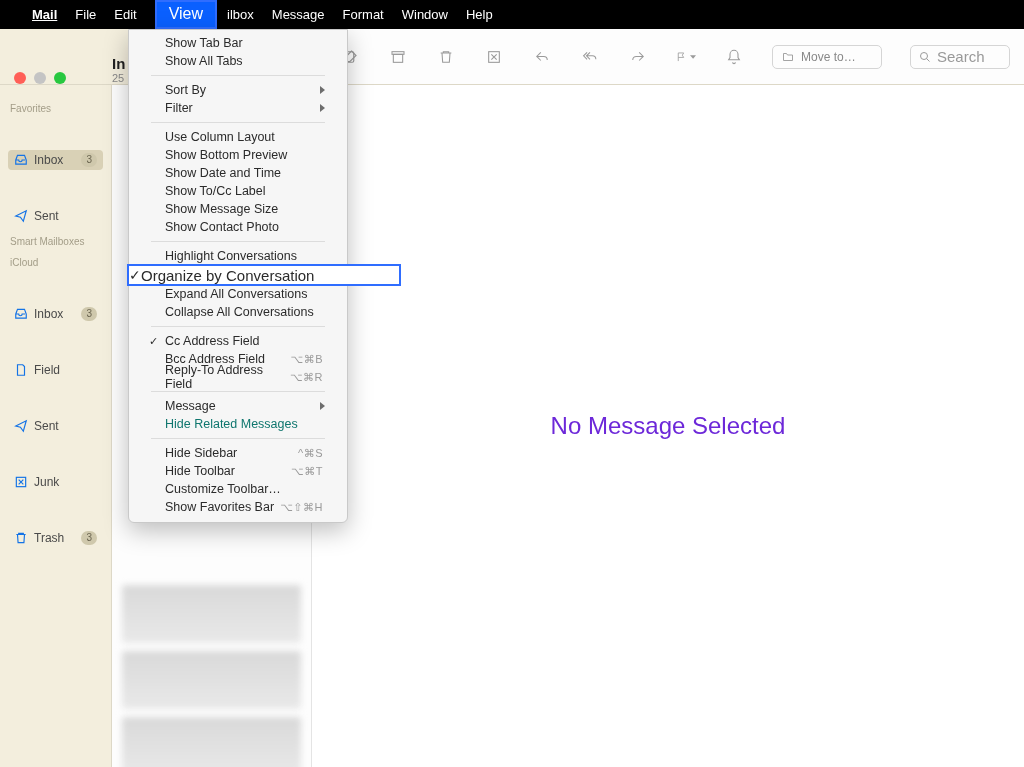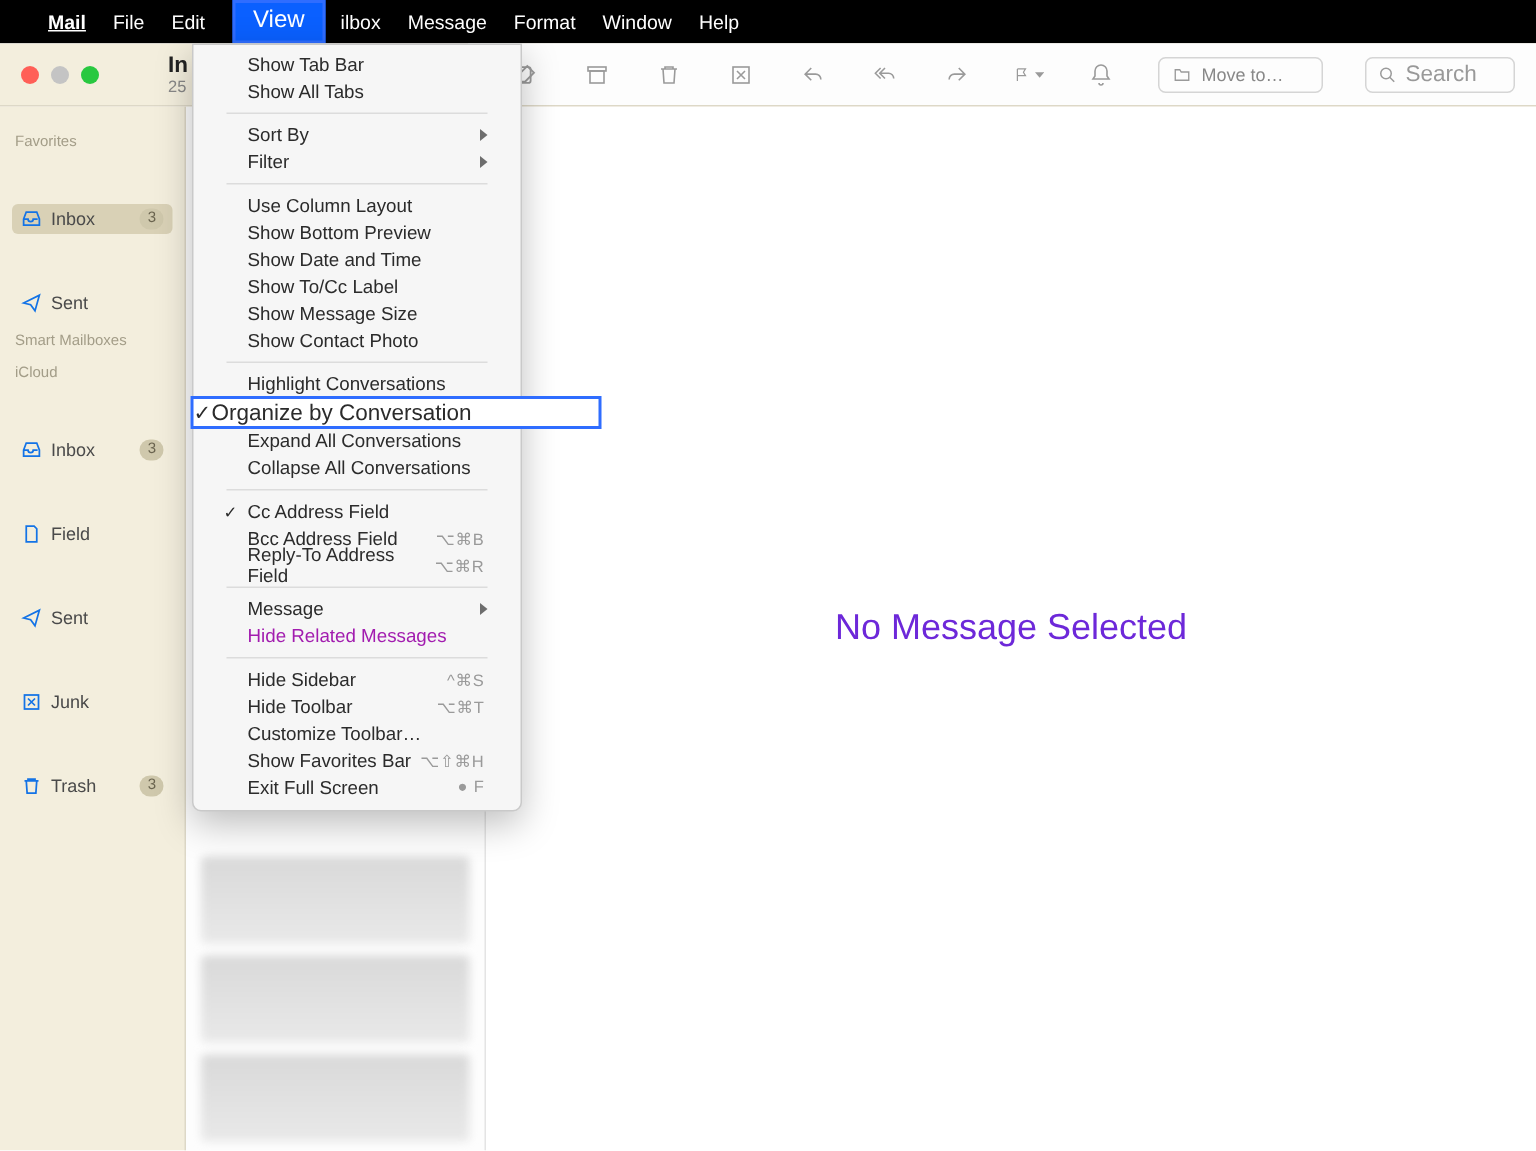"In" .toolbar-row { align-items: center -> flex-end; height: 42px -> 56px }
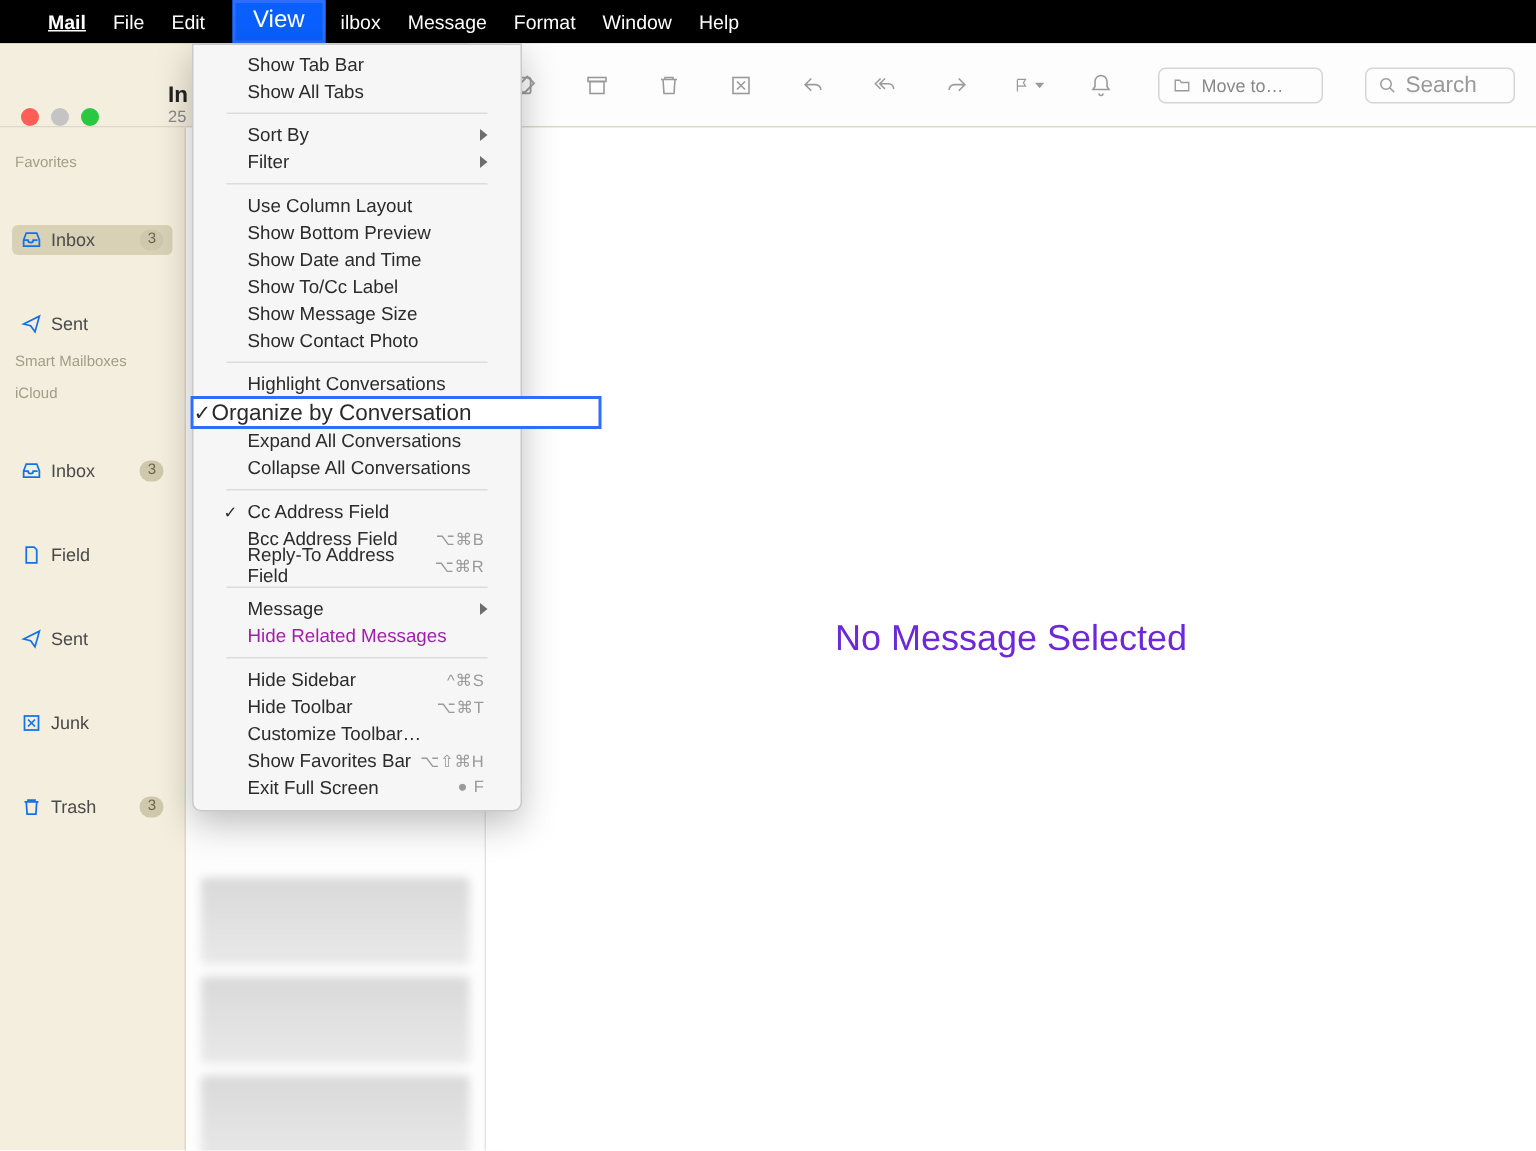"Favorites" .sidebar { width: 124px -> 112px }
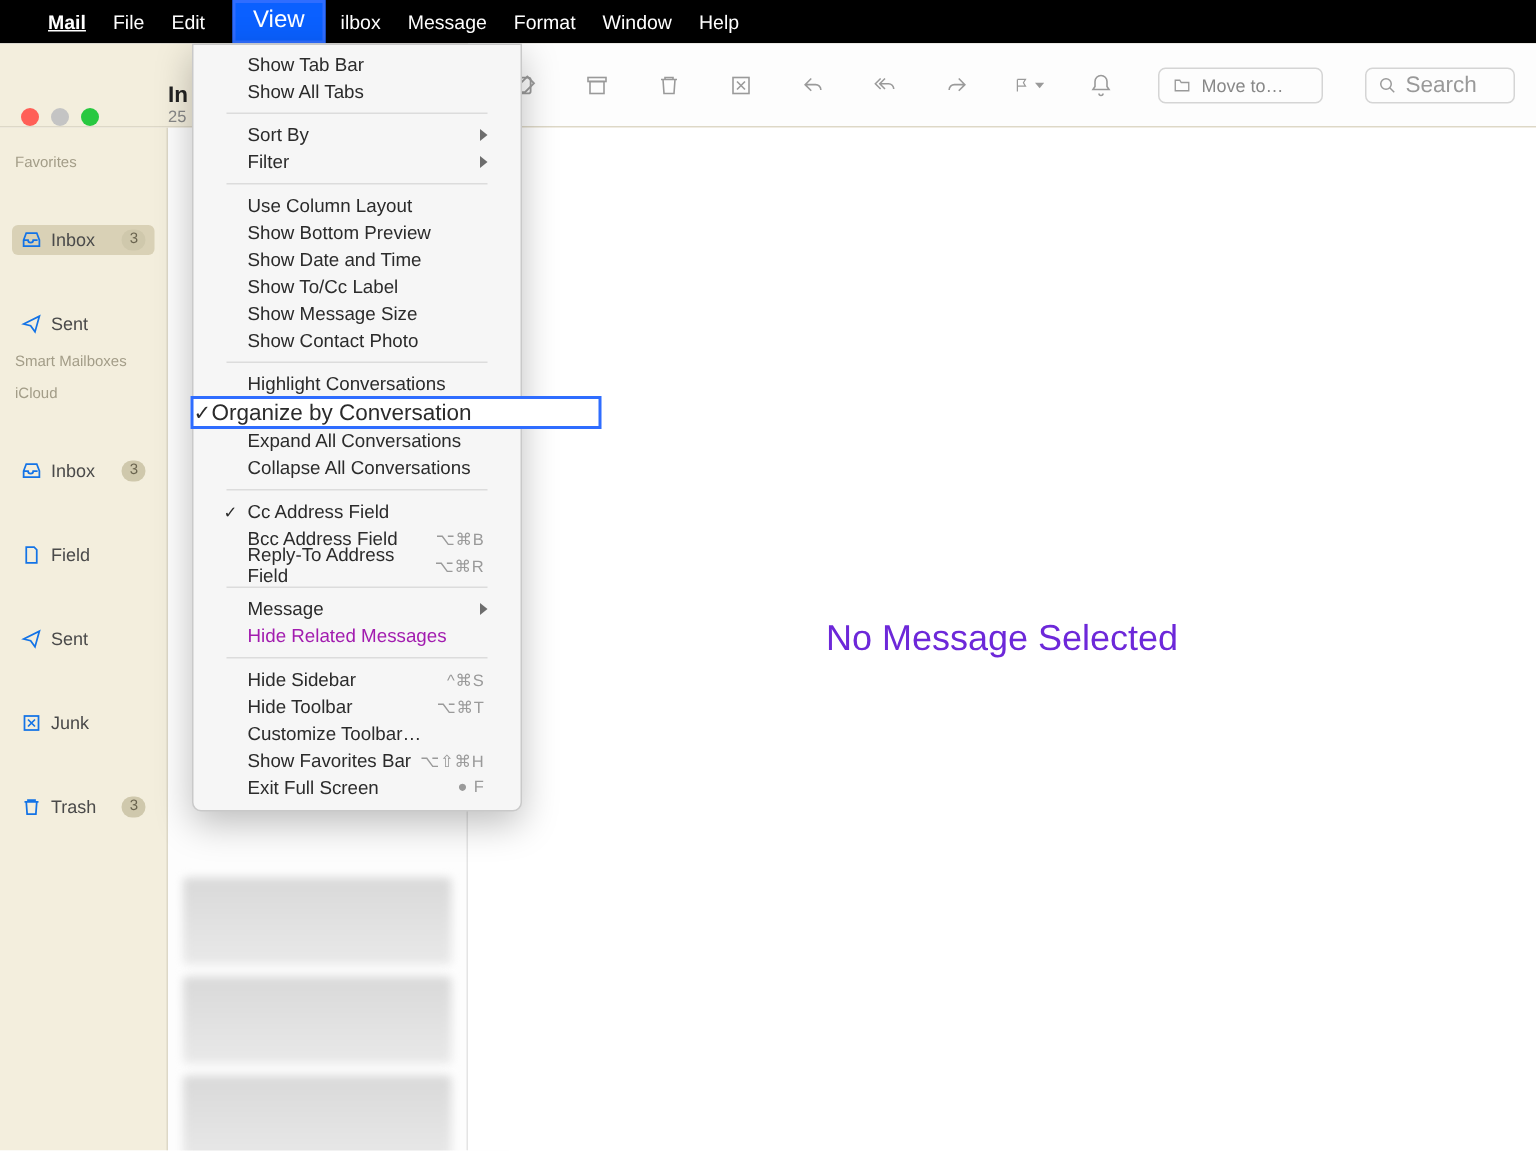"Hide Related Messages" .menu-row.disabled { color: #a21caf -> #0f766e }
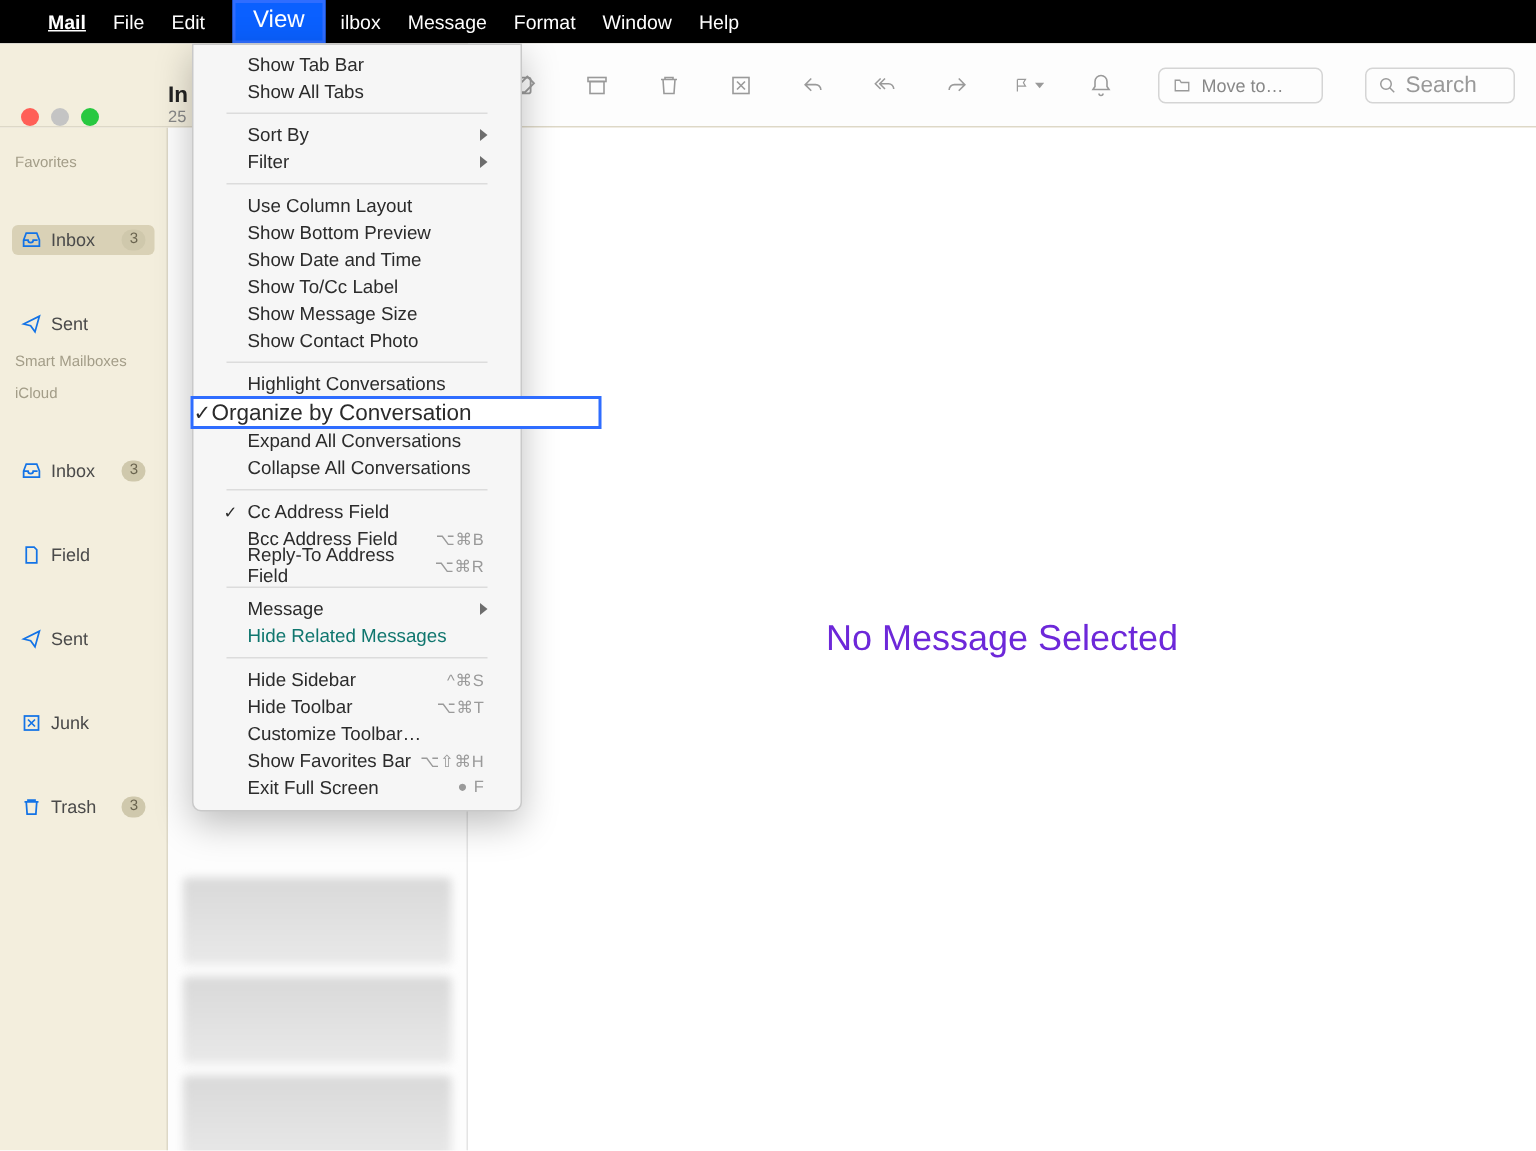"Exit Full Screen" div.menu-row { html: <div> <span>Exit Full Screen</span> <span>● F</span> </div> -> none }
